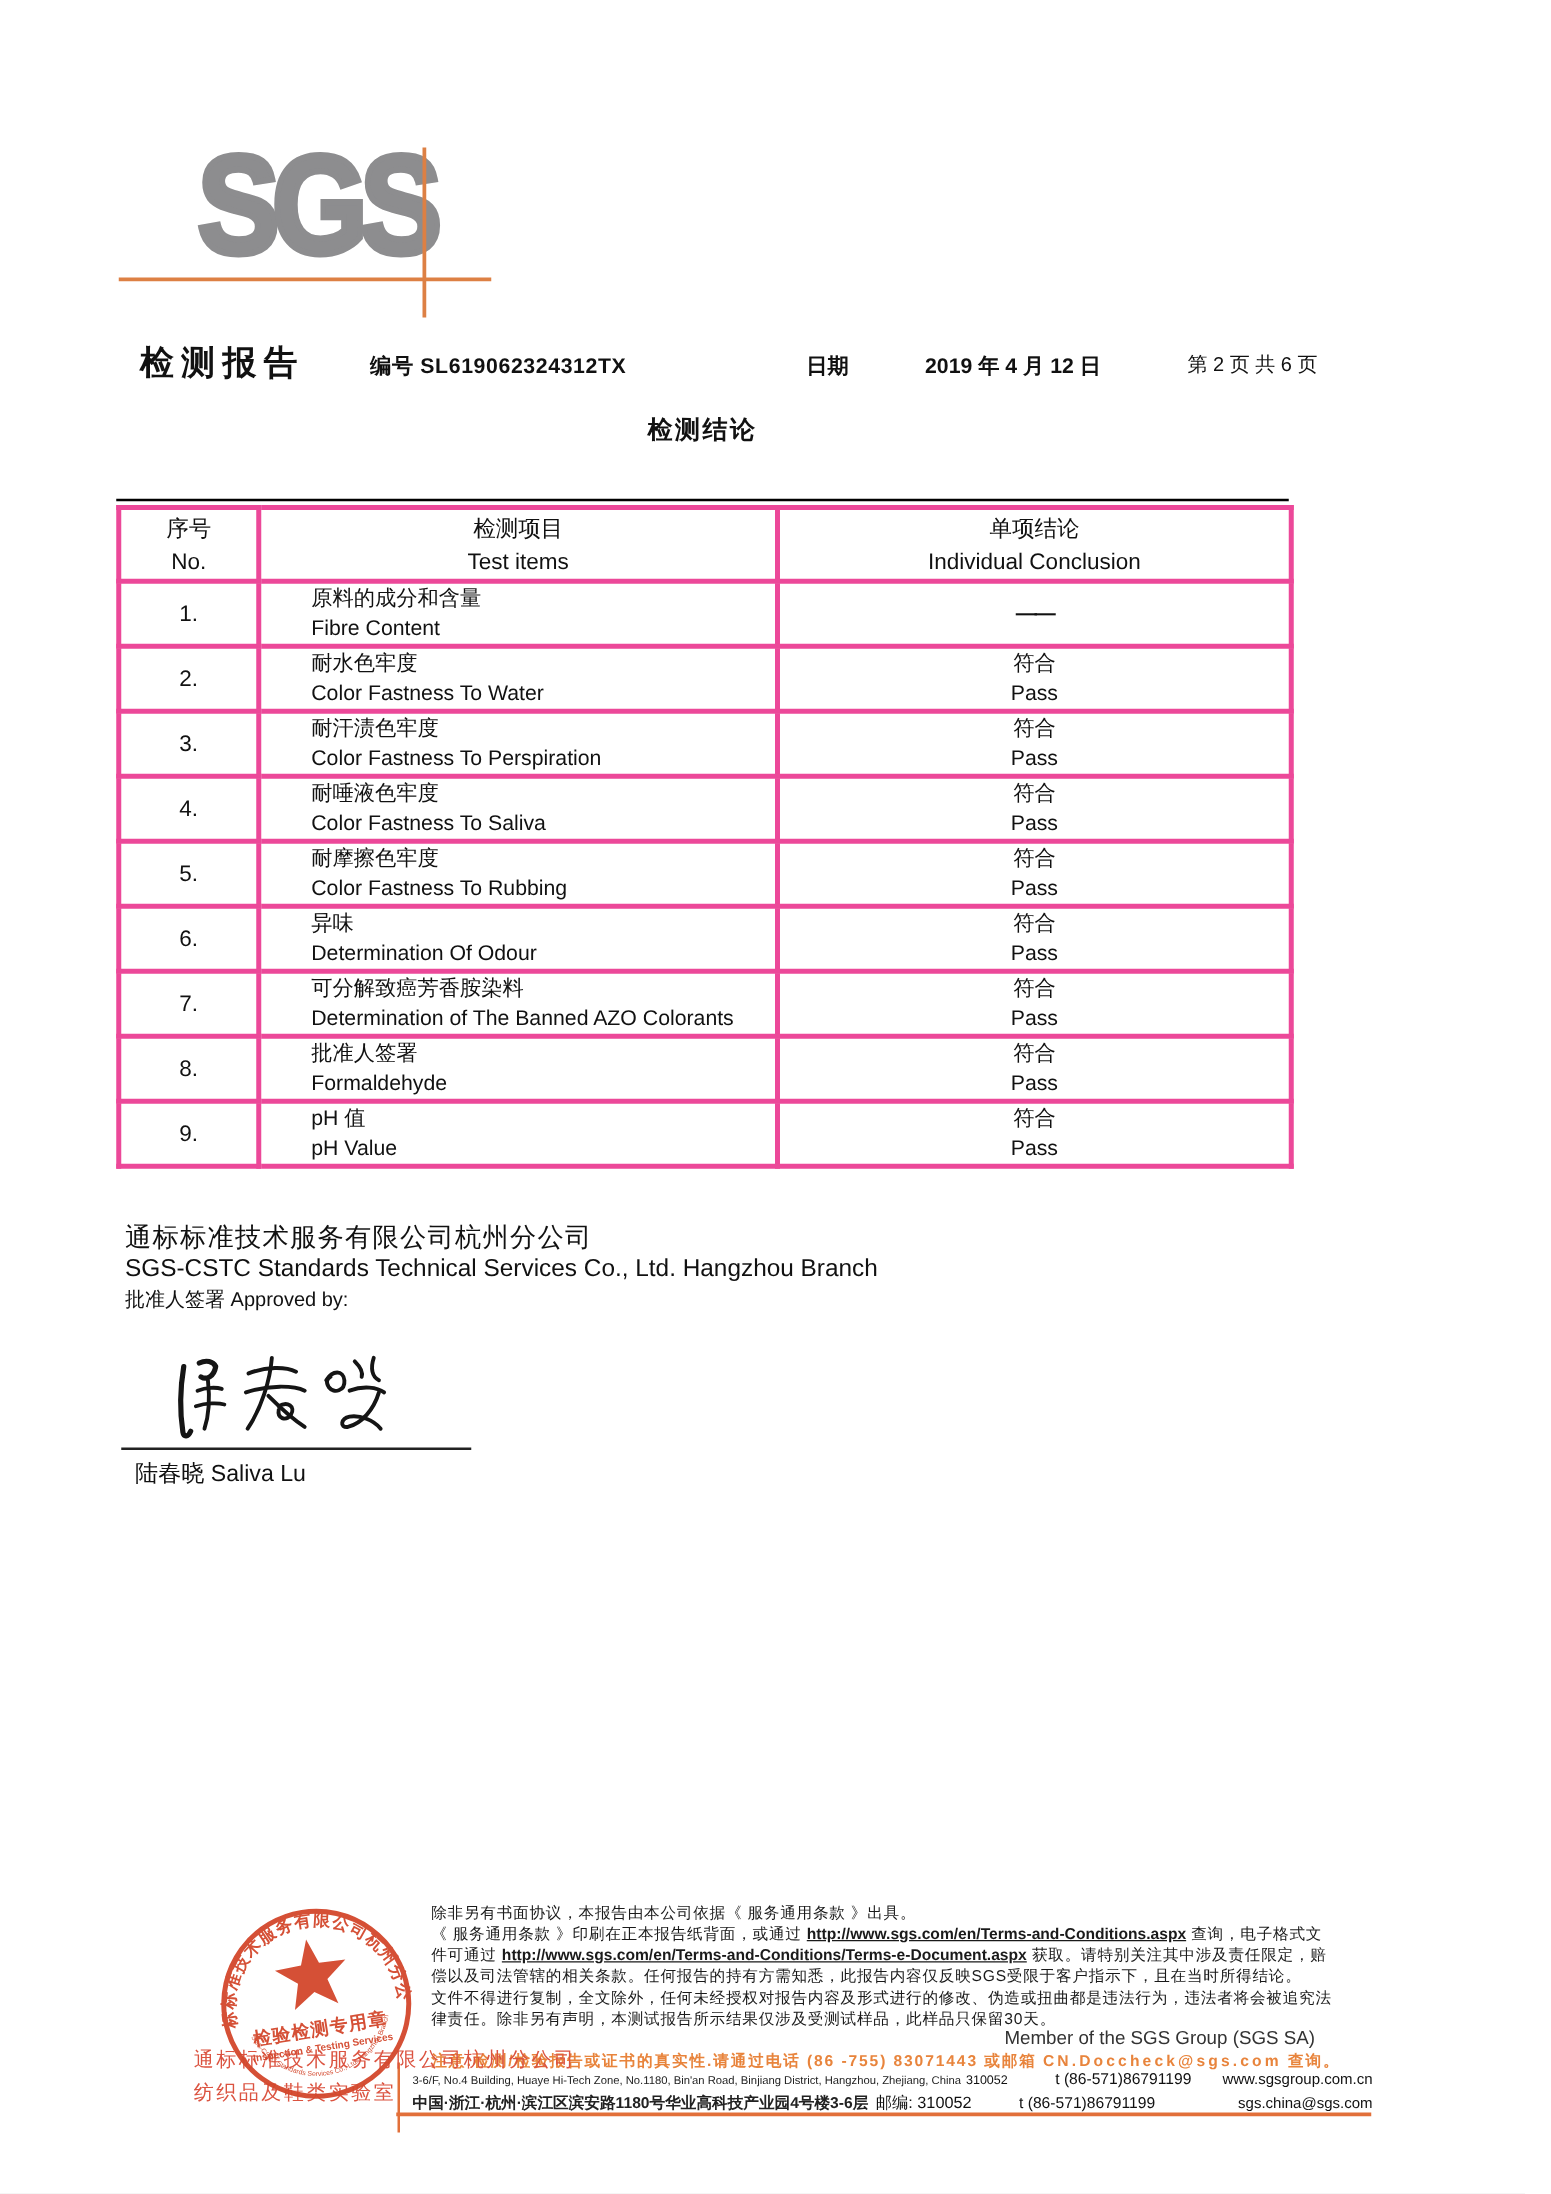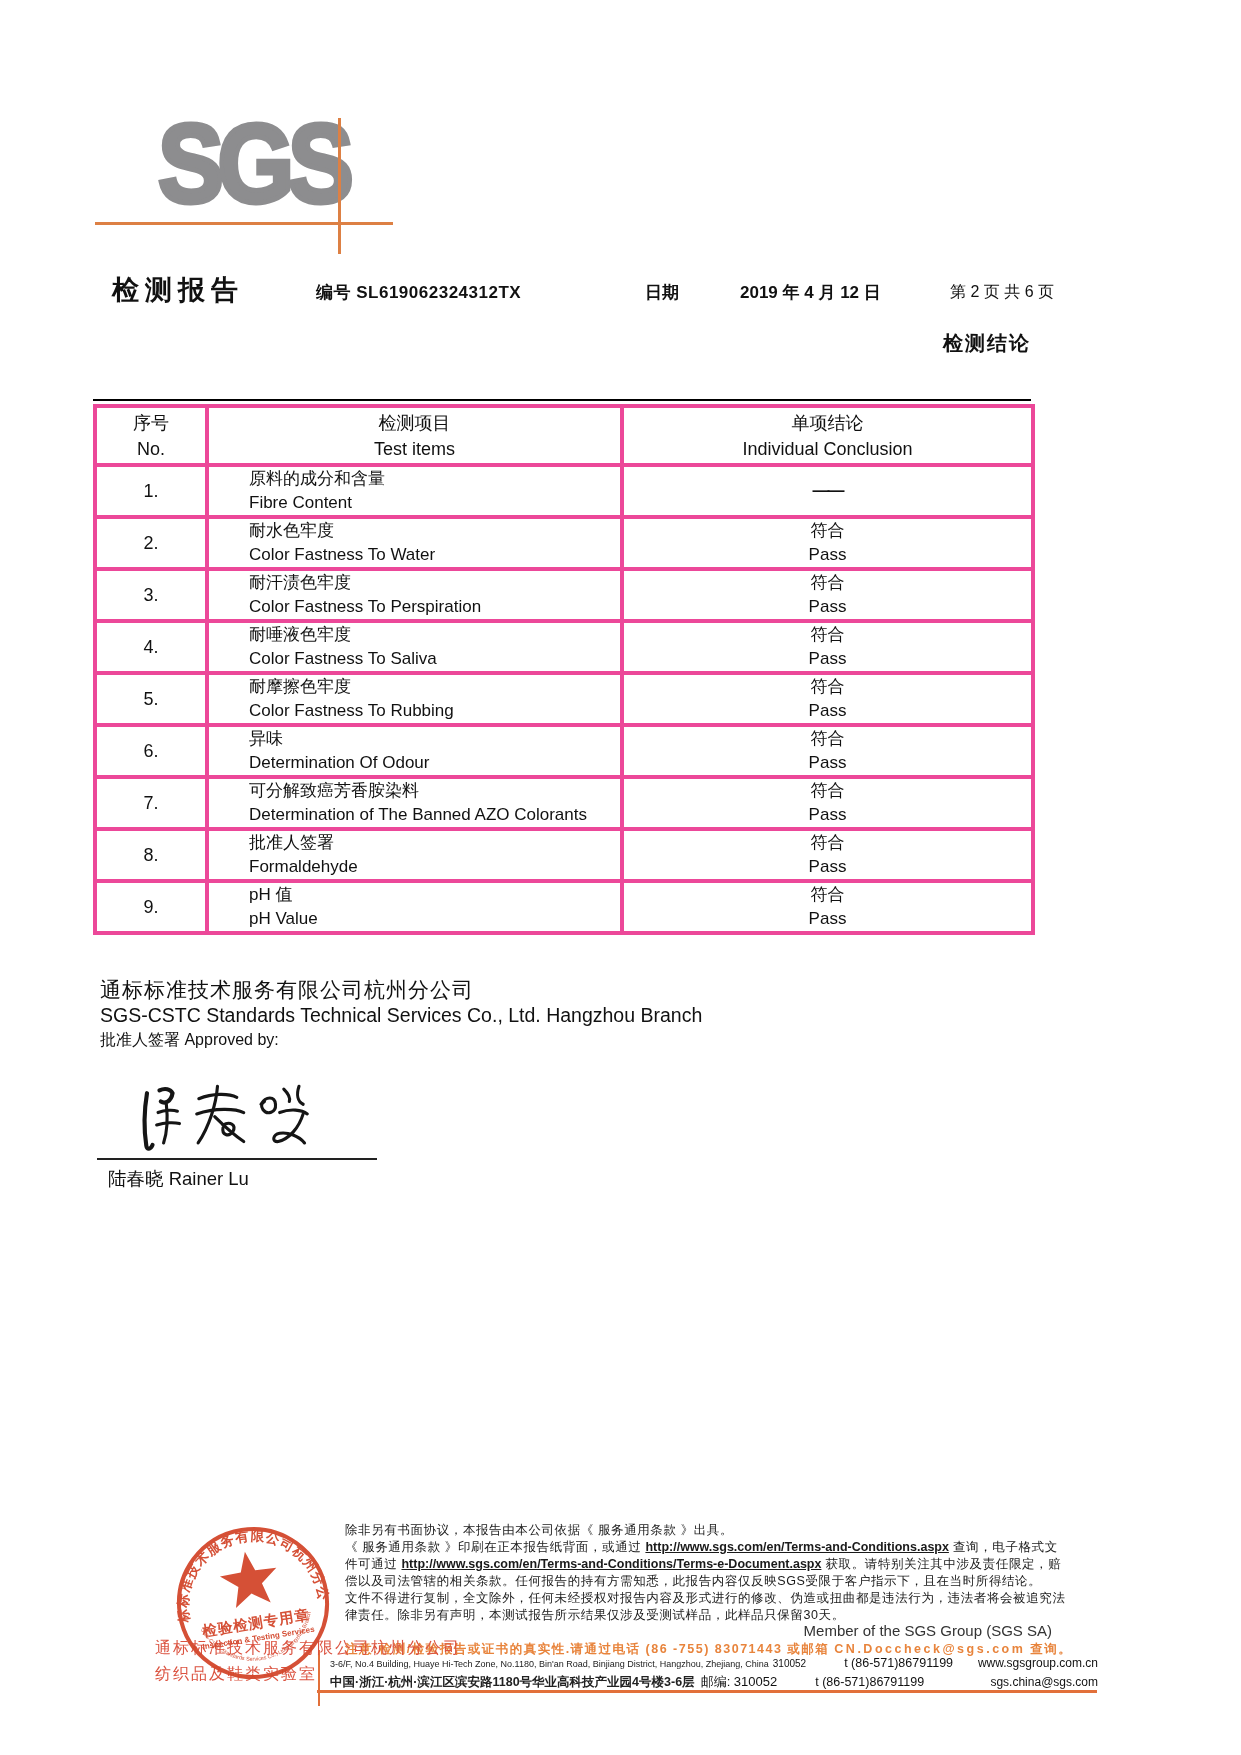"编号 SL619062324312TX" .report-no { left: 316px -> 296px }
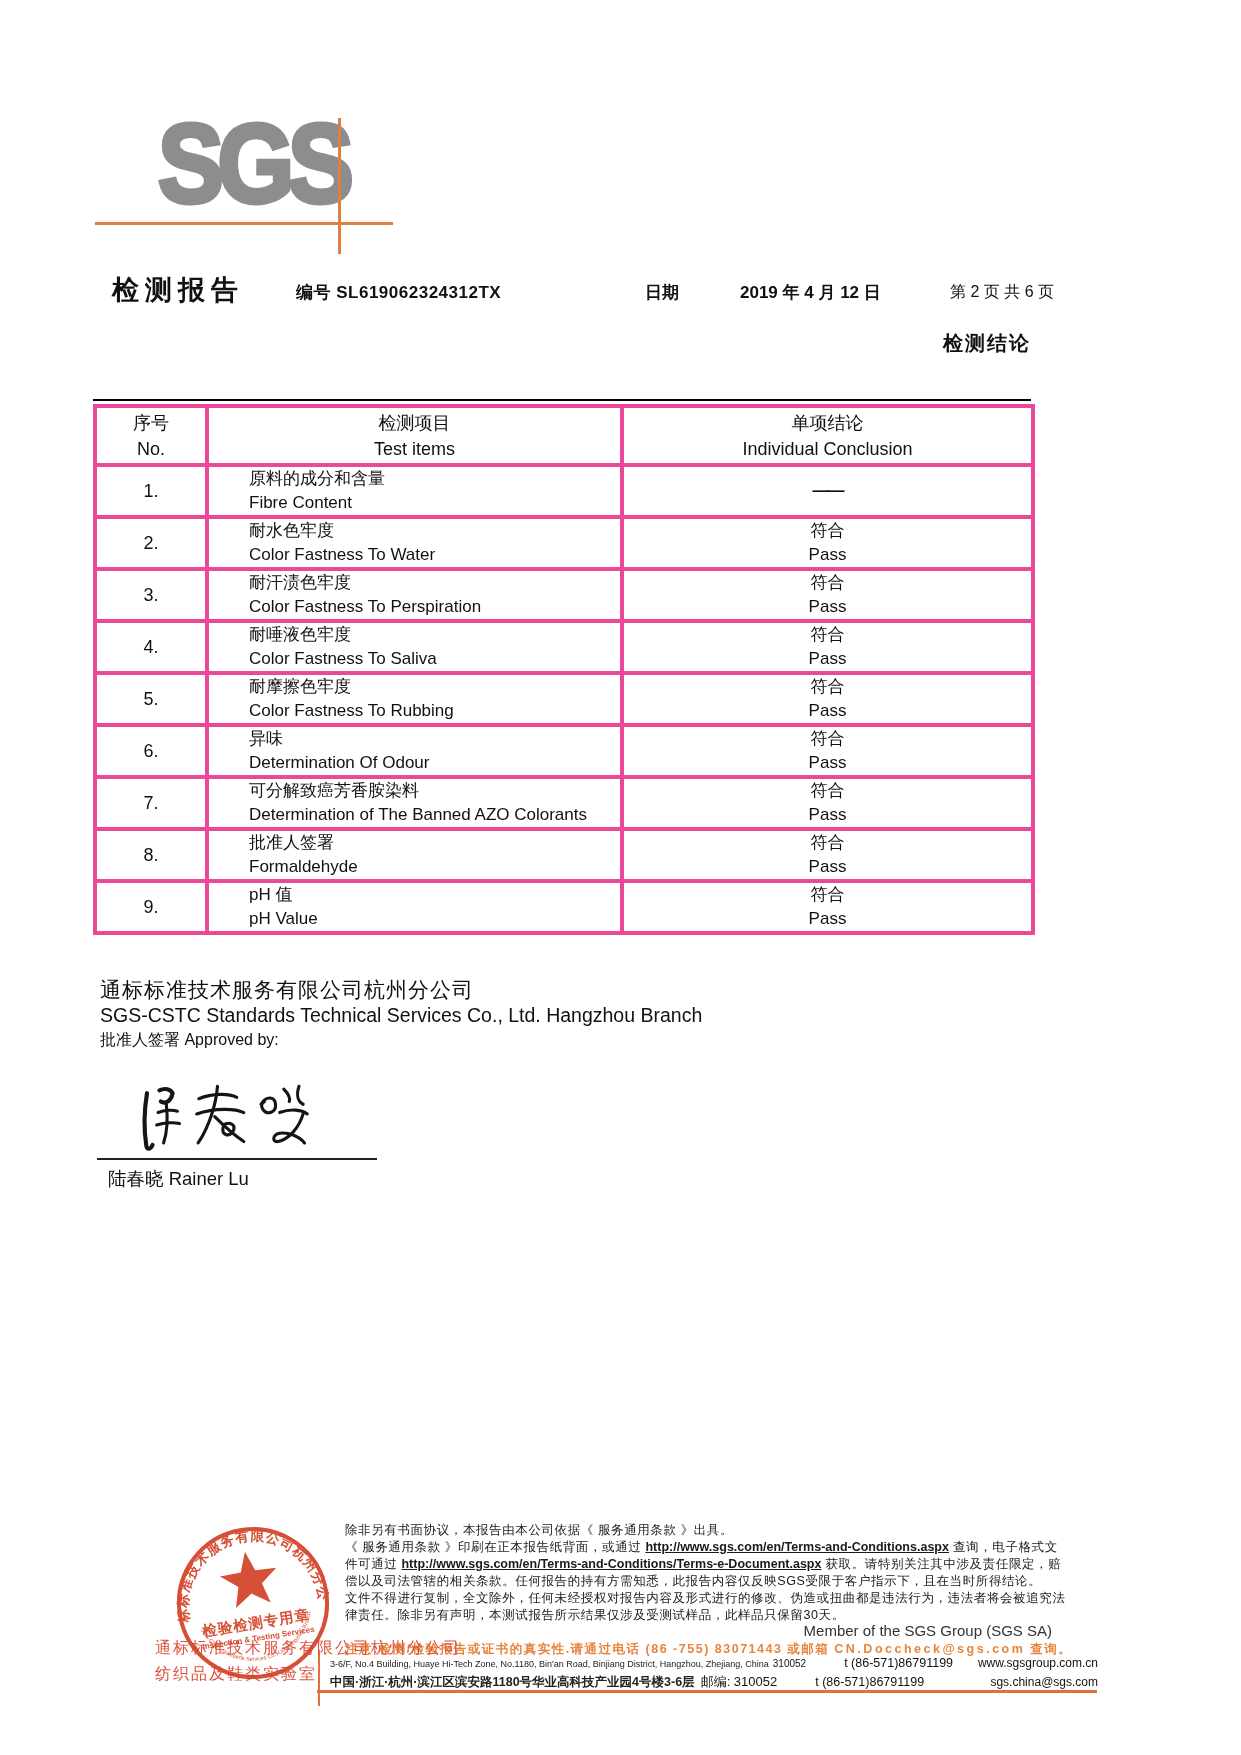"检测结论" .sec-title-zh { text-align: right -> center }
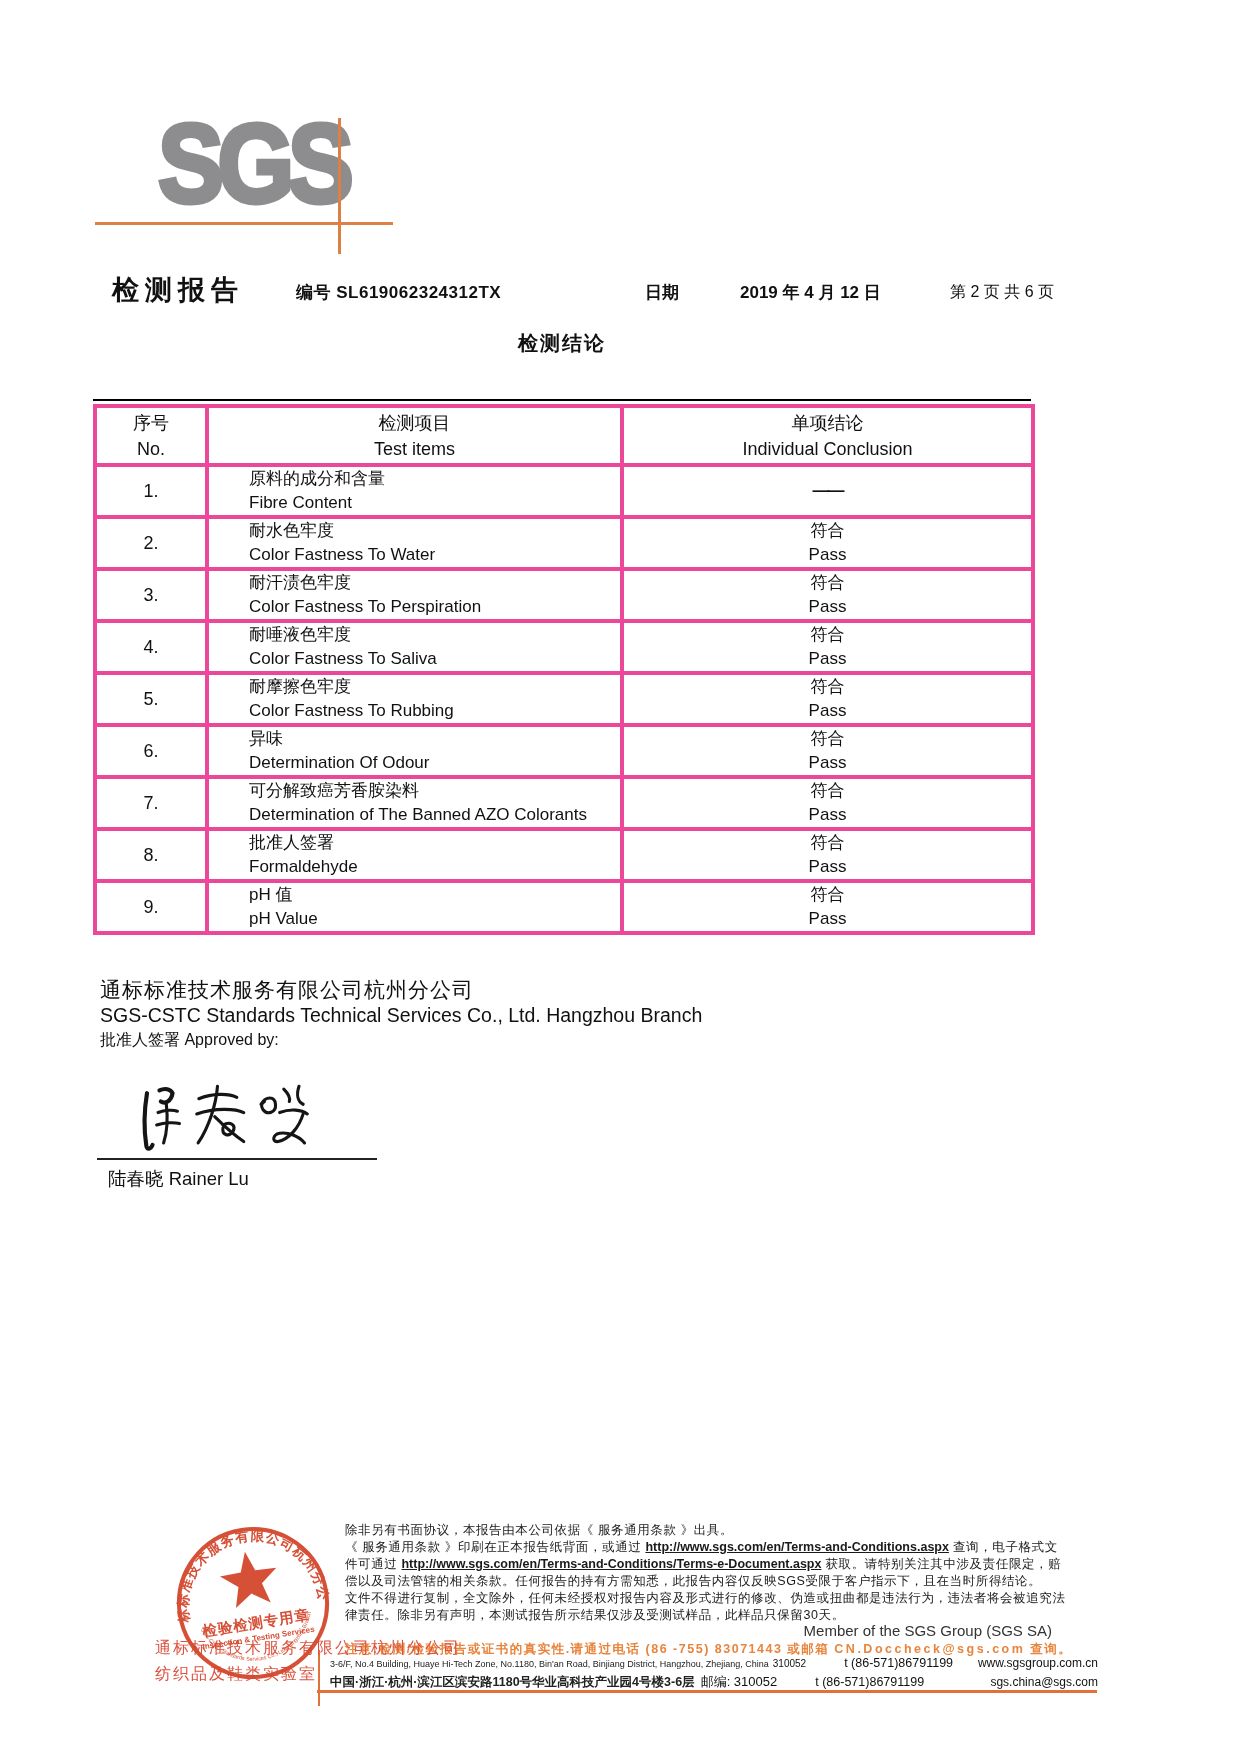"陆春晓 Rainer Lu" div.signer-name { text: Rainer -> Saliva }
